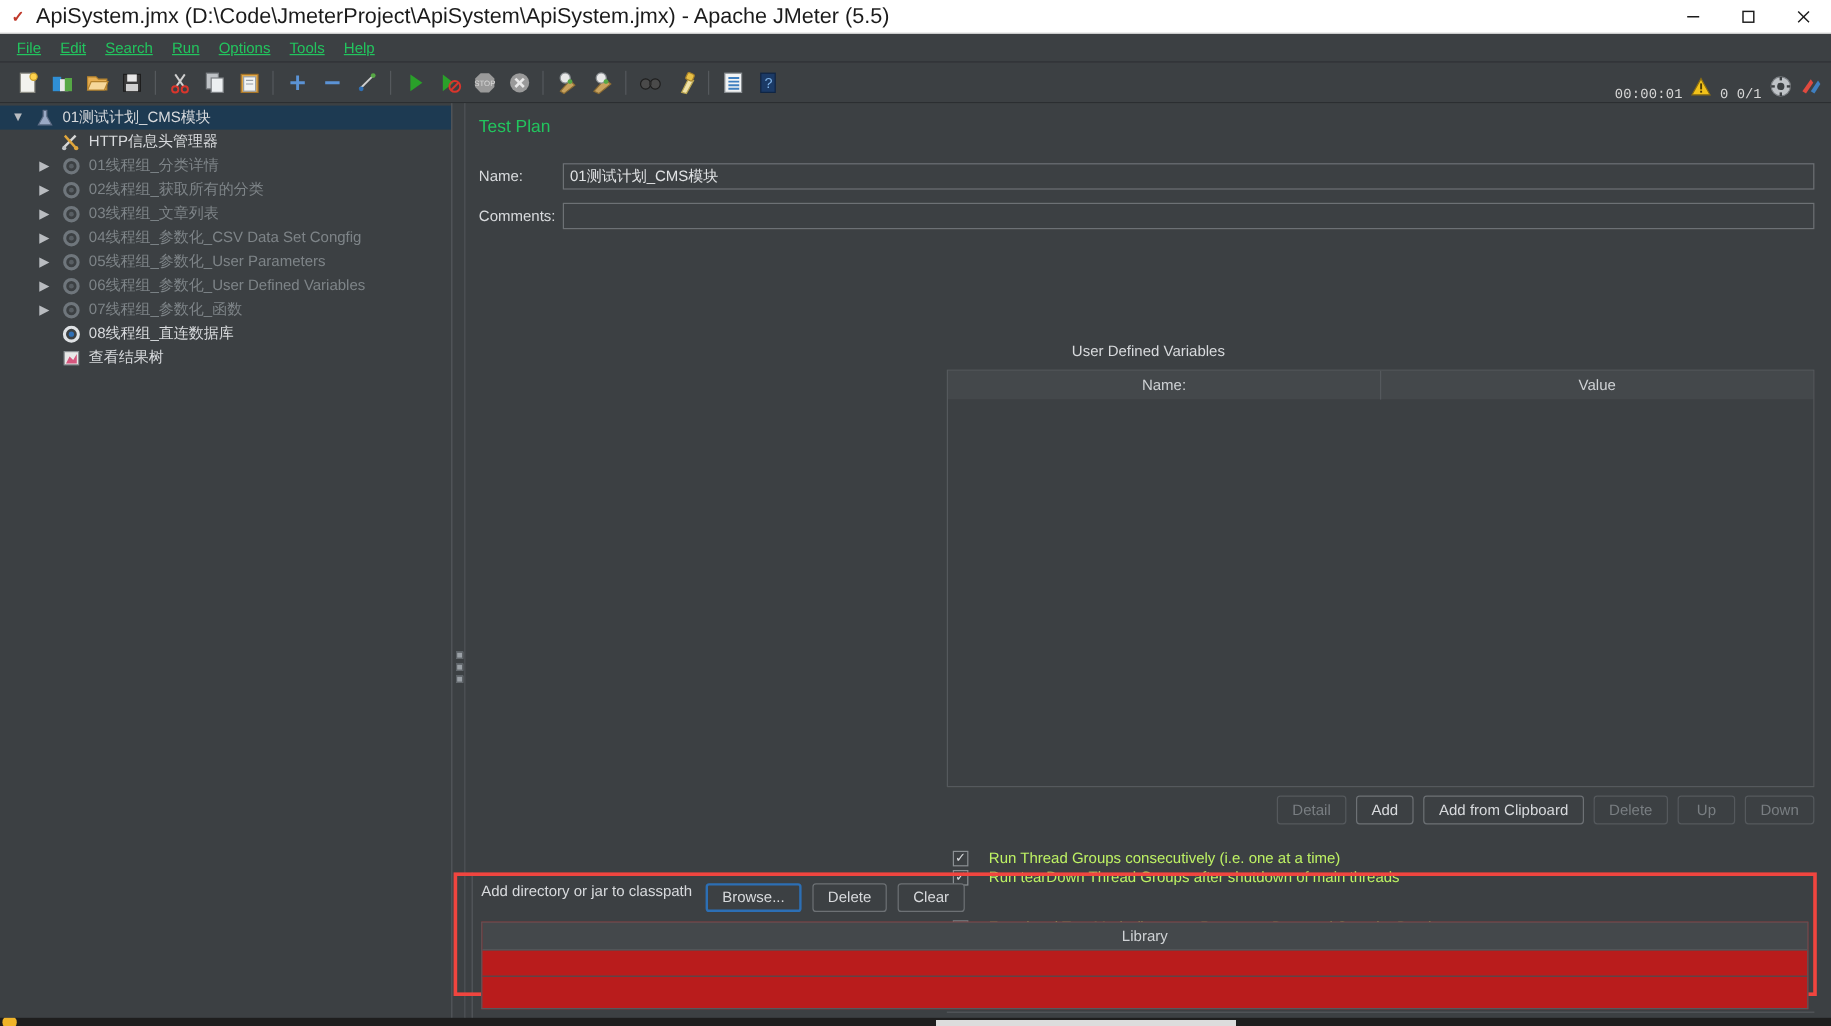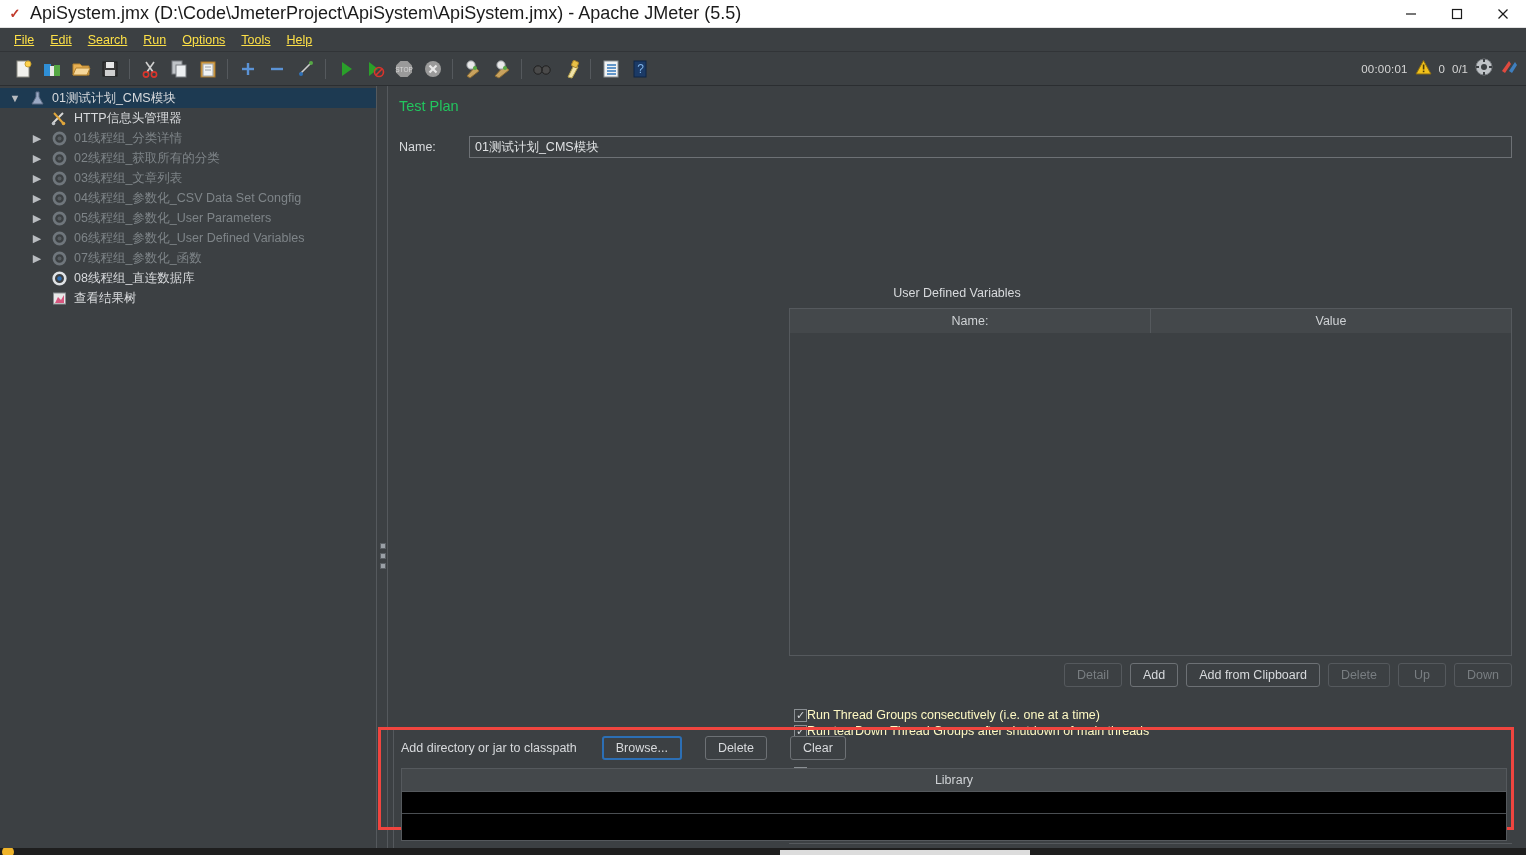"File" .menu-item { color: #fde047 -> #22c55e }
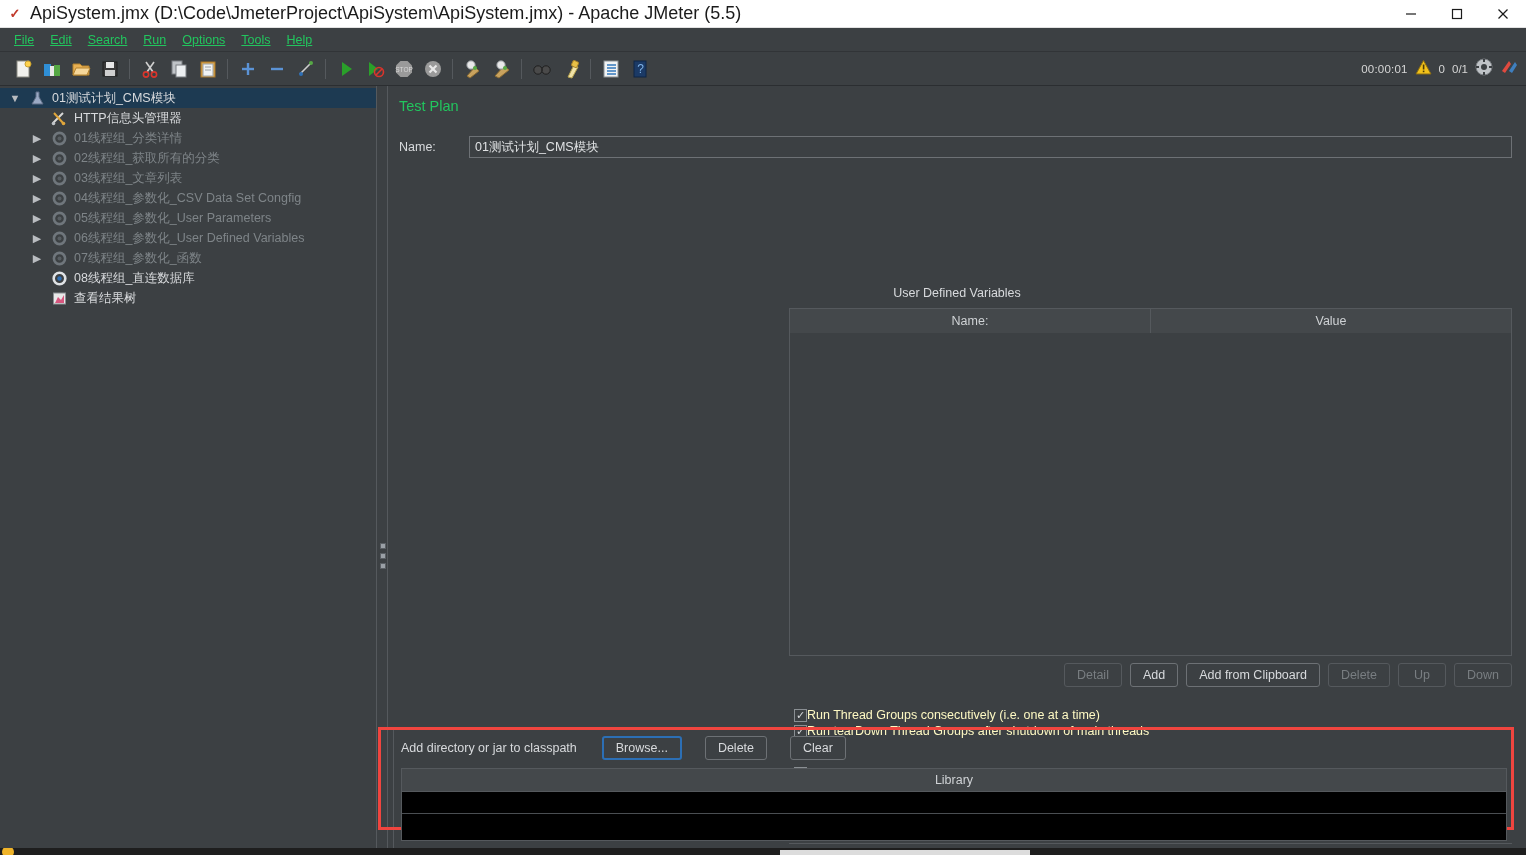"00:00:01" .tb-status { align-items: center -> flex-end; font-family: none -> Liberation Mono, monospace }
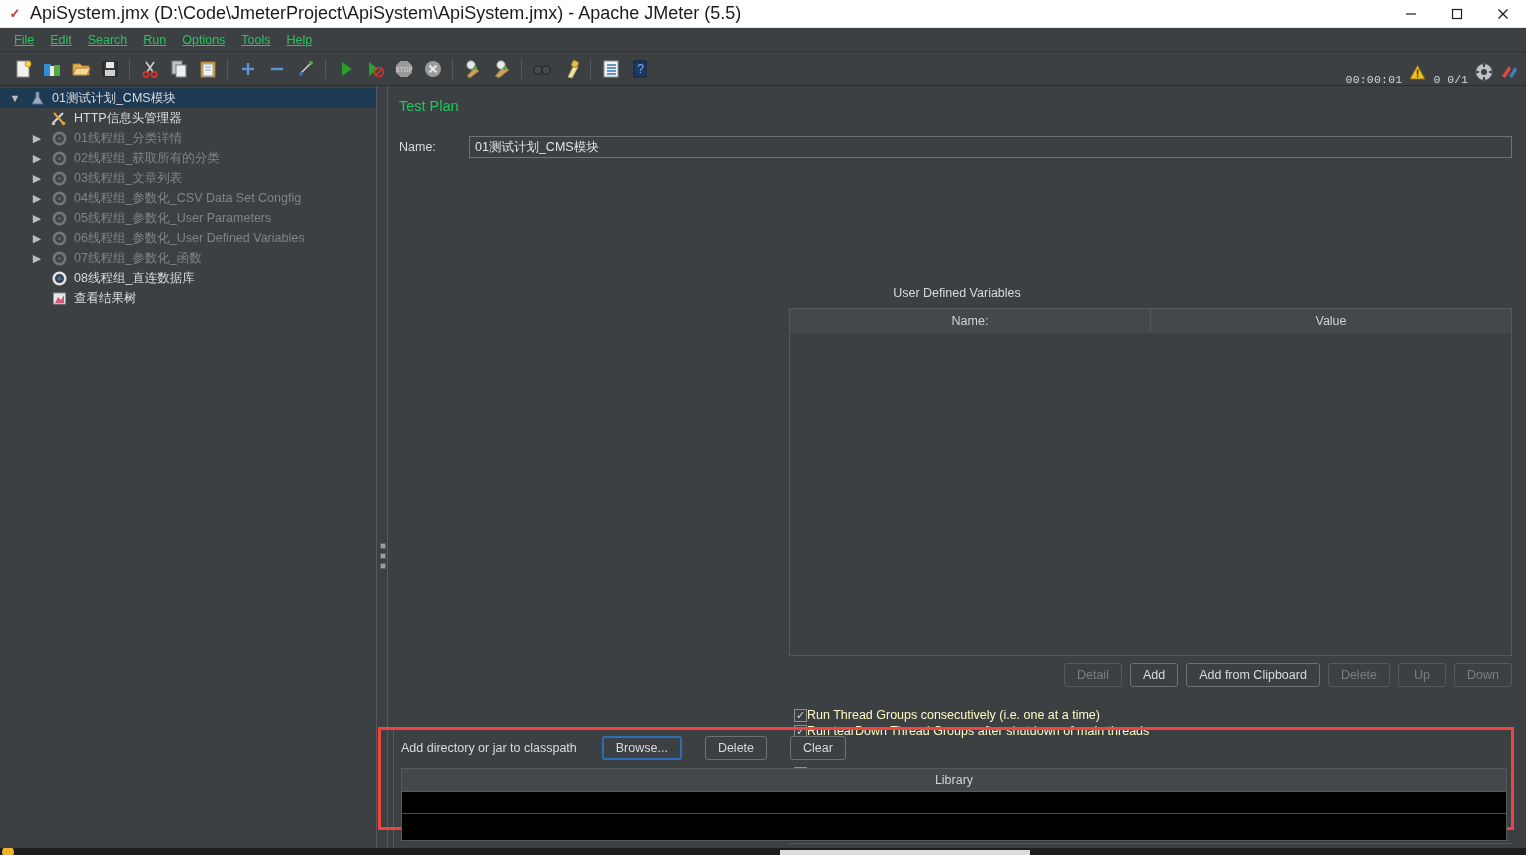"Comments:" div.form-row { html: none -> <div> <span>Comments:</span> <input> </div> }
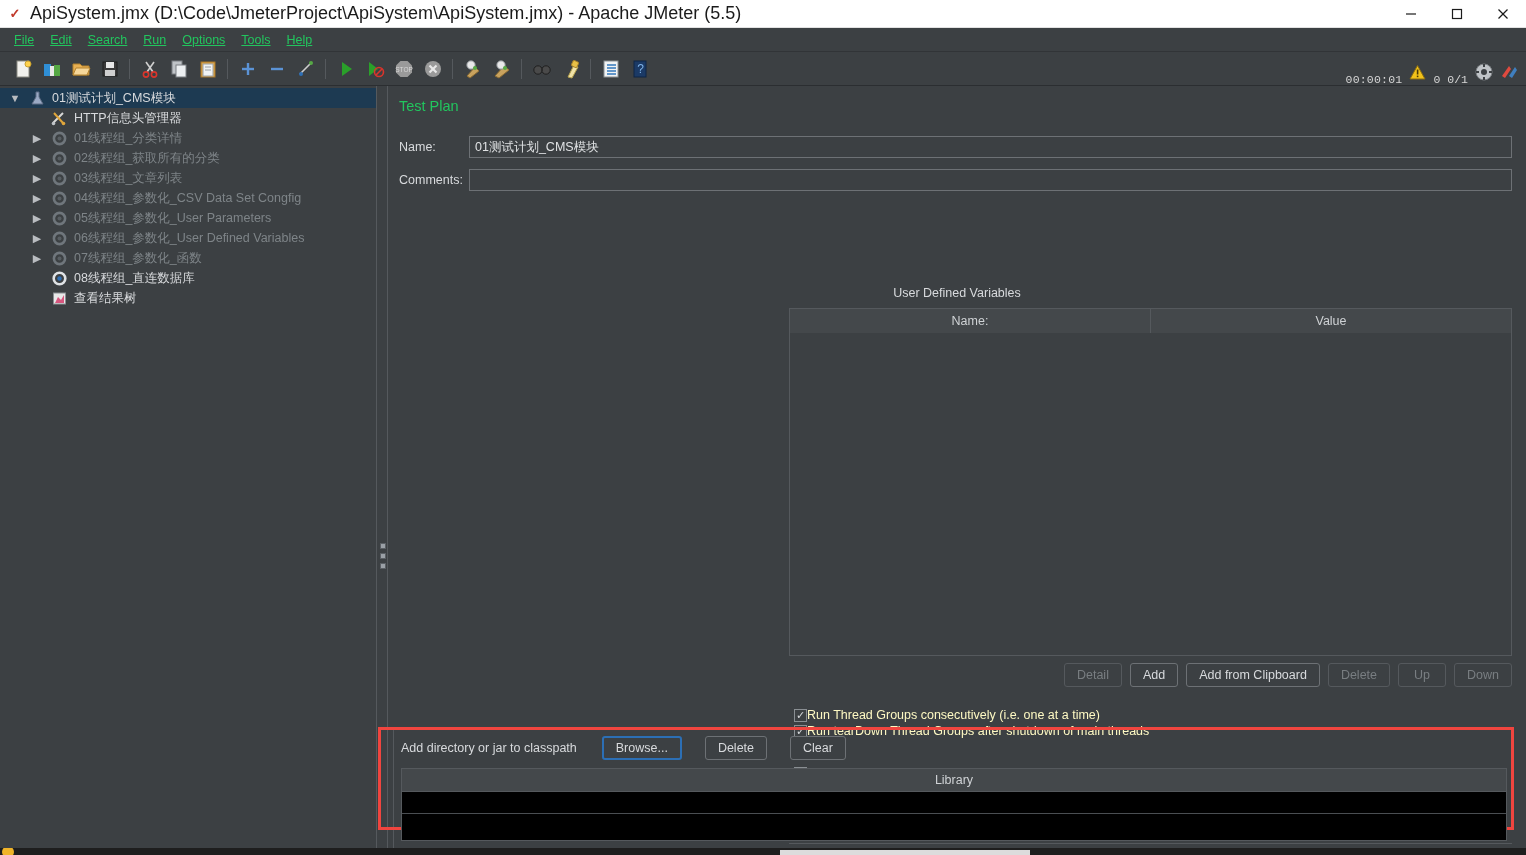"Run Thread Groups consecutively (i.e." .chk-row .chk-label { color: #fef9c3 -> #bef264; margin-left: 0 -> 17px }
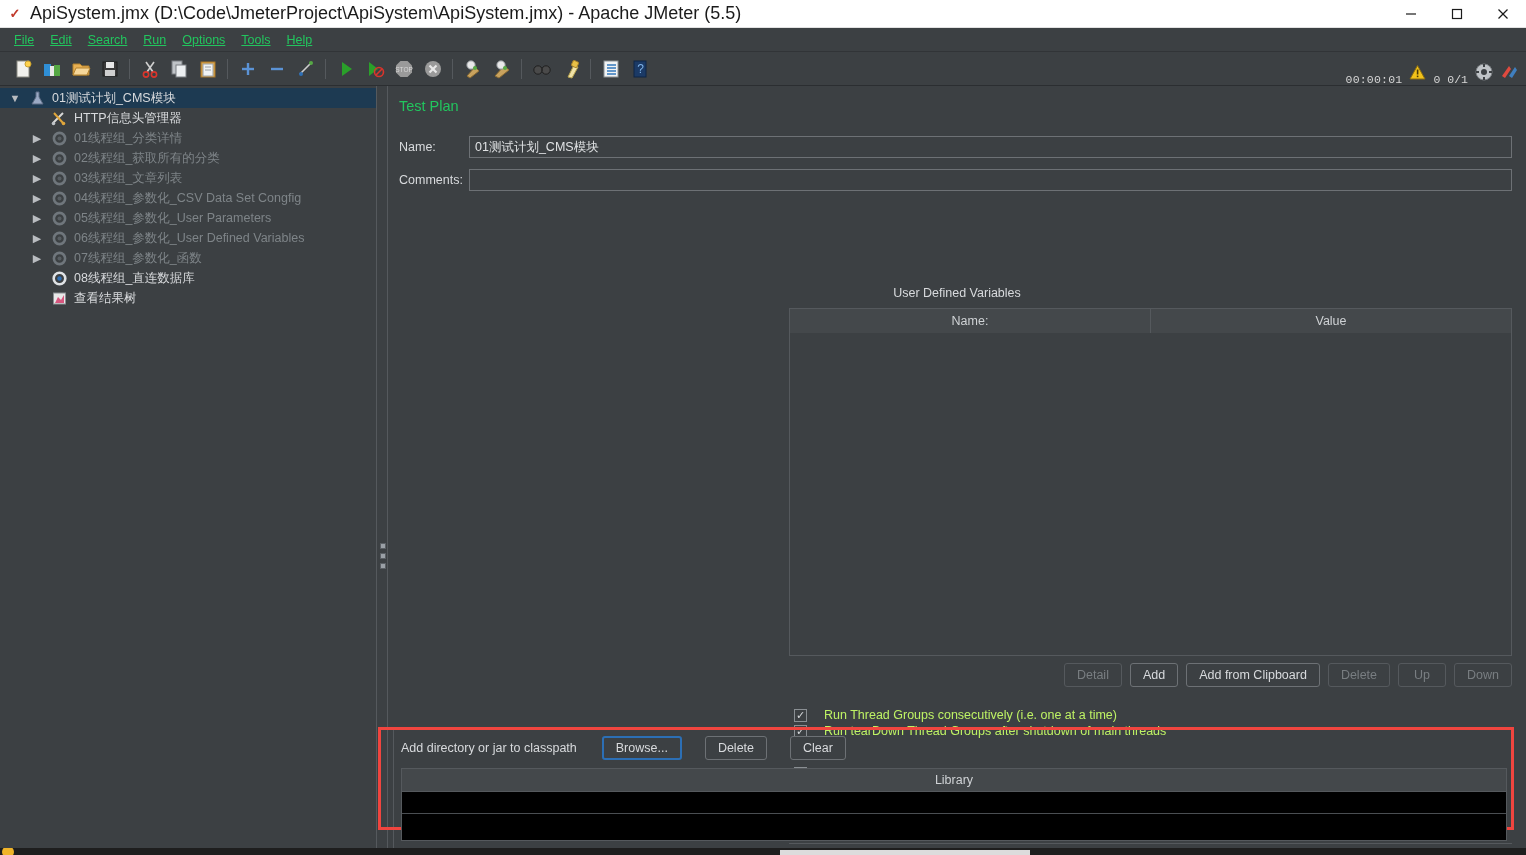"Add directory or jar to" #cp-controls { align-items: center -> none; gap: 23px -> 9px }
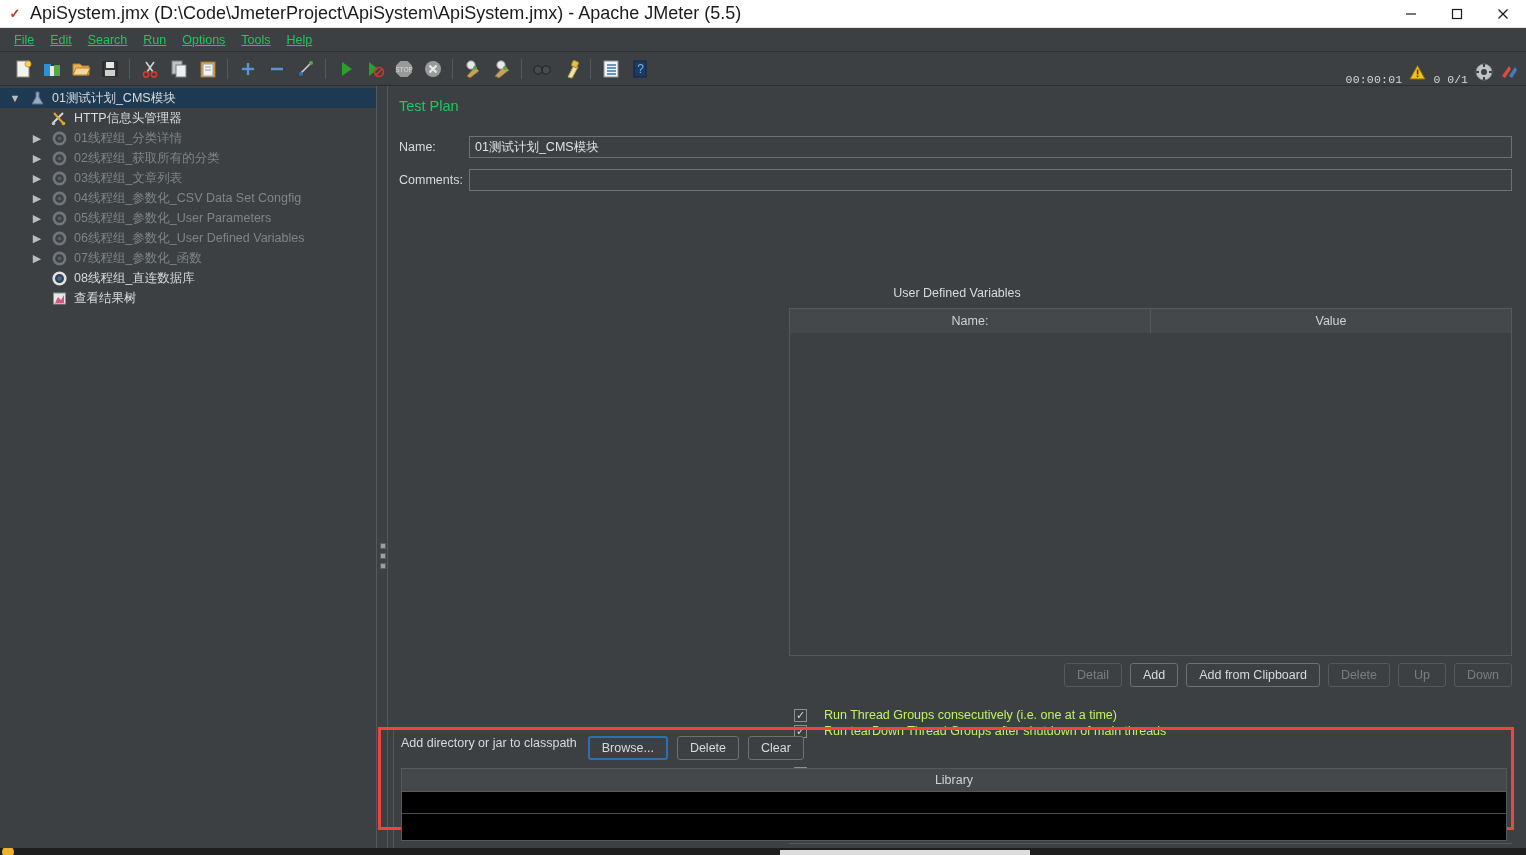"Library" #cp-table { background: #000000 -> #b91c1c }
